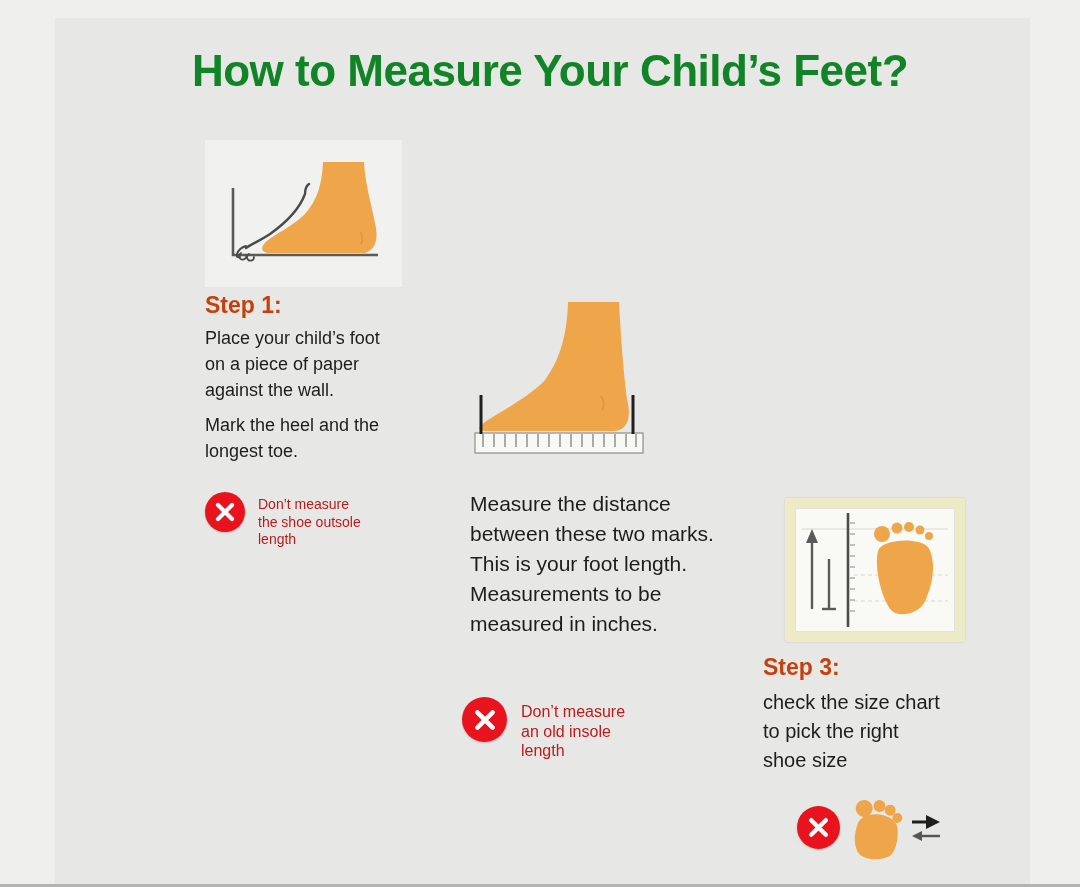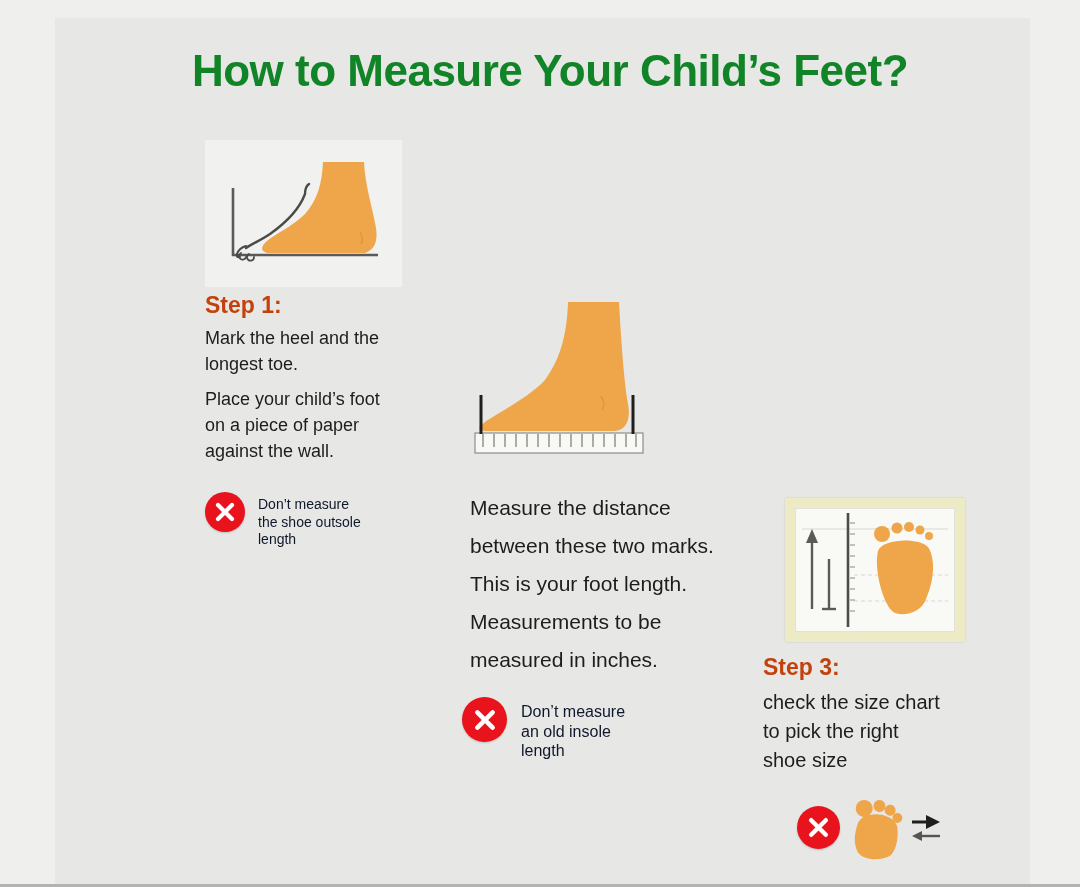"Mark the heel and the" p.step-body { order: before "Place your child’s foot" -> after "Place your child’s foot" }
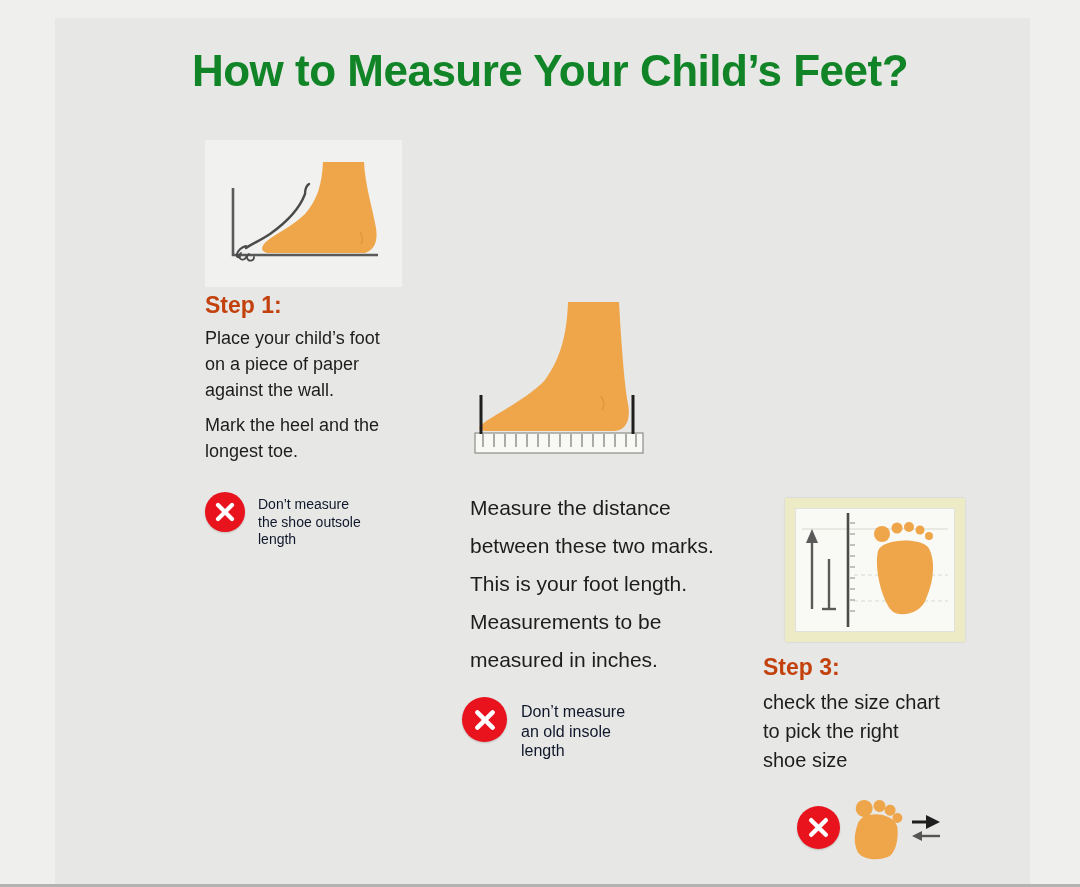"Don’t measure" .warning-text { color: #0f172a -> #b91c1c }
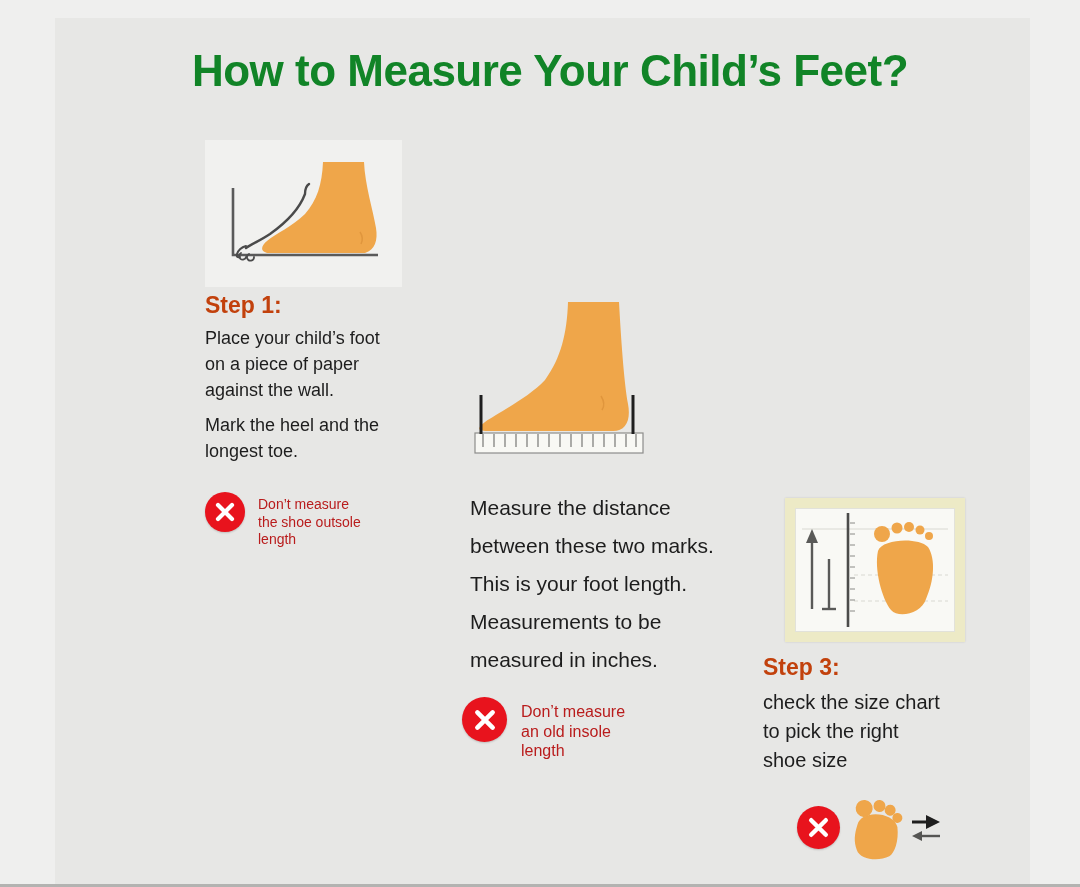"Measure the distance" .step2 p.step-body { line-height: 38px -> 30px }
